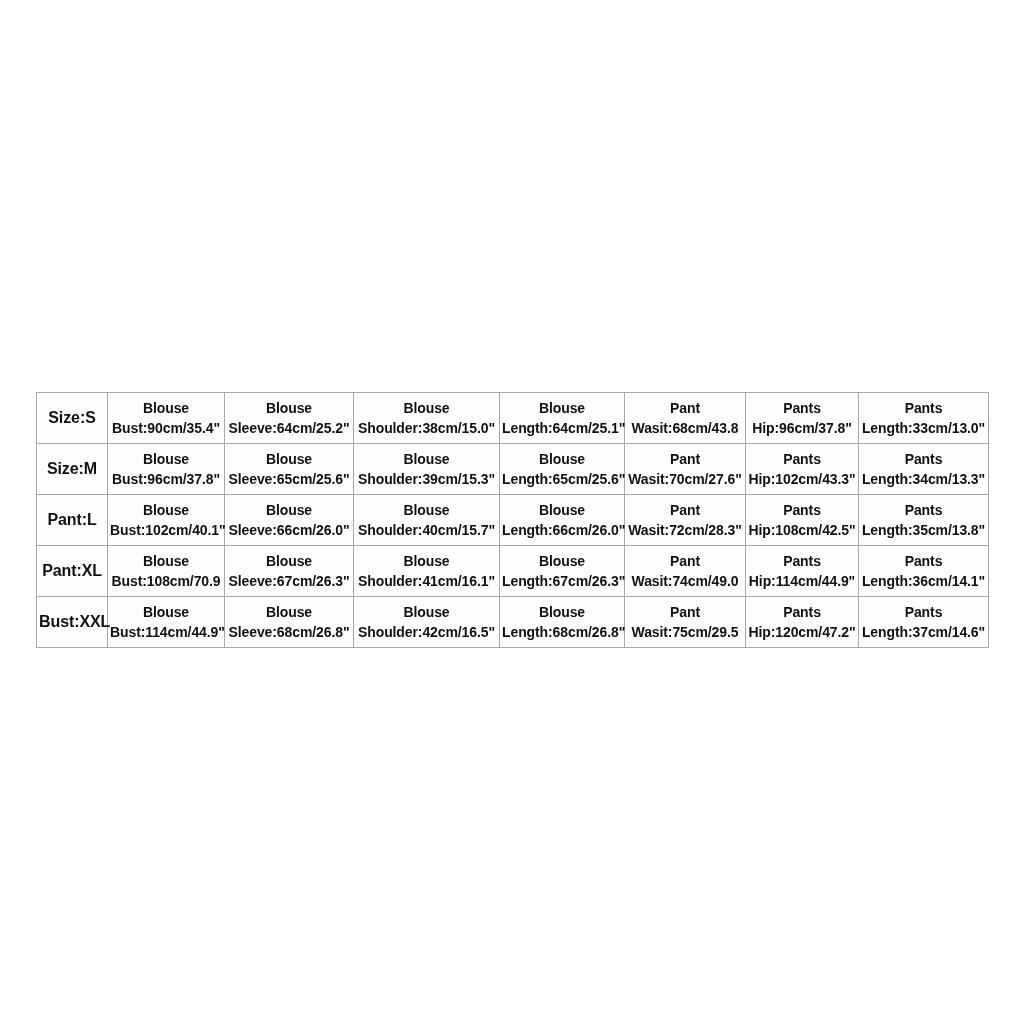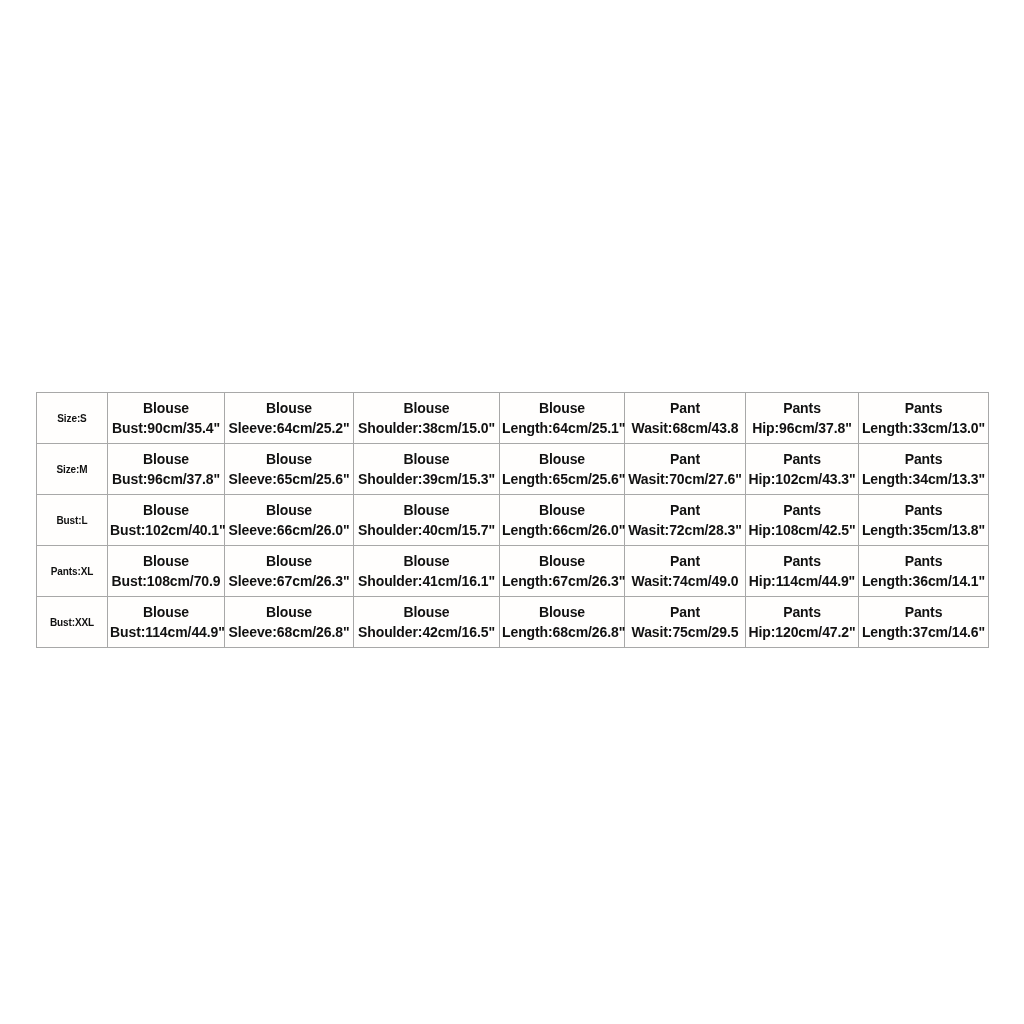"Size:S" table.size-chart td.size-cell { font-size: 10px -> 16px }
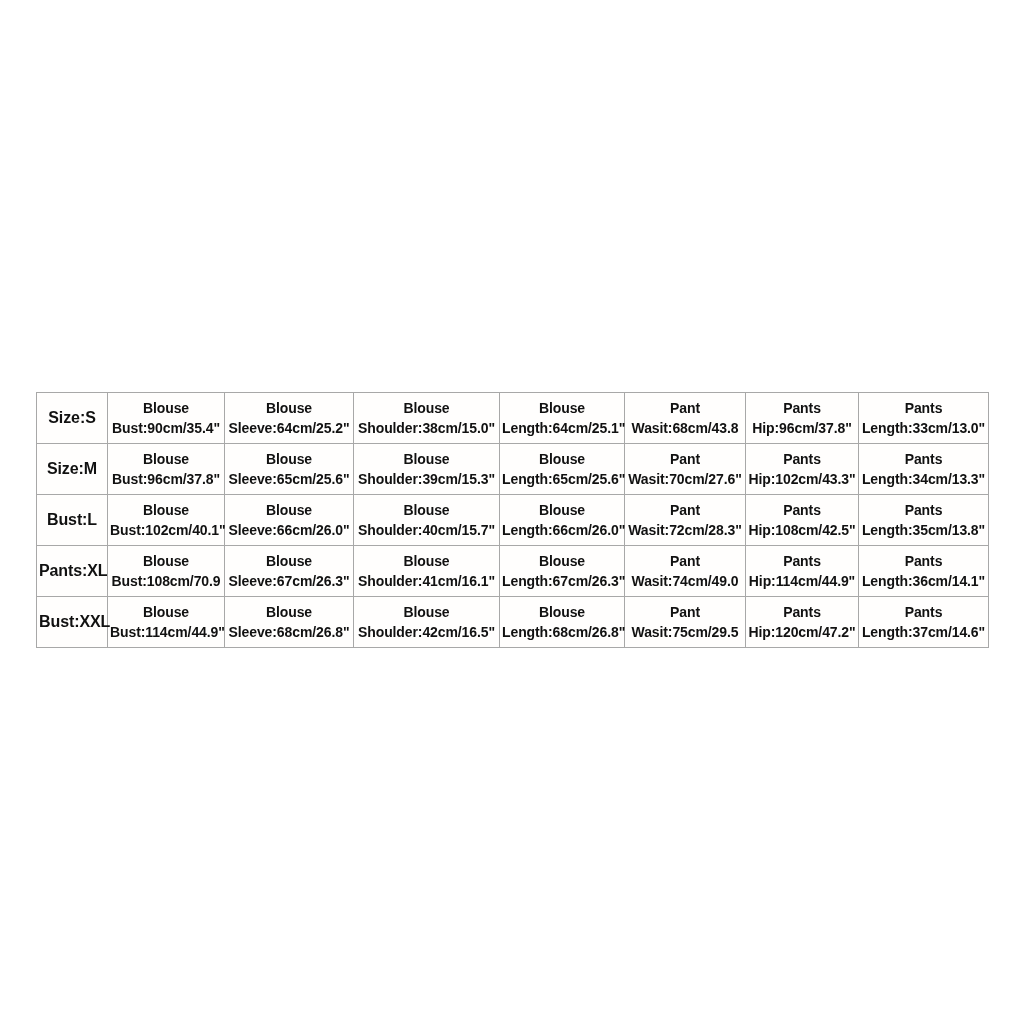"Bust:L" td.size-cell { text: Bust:L -> Pant:L }
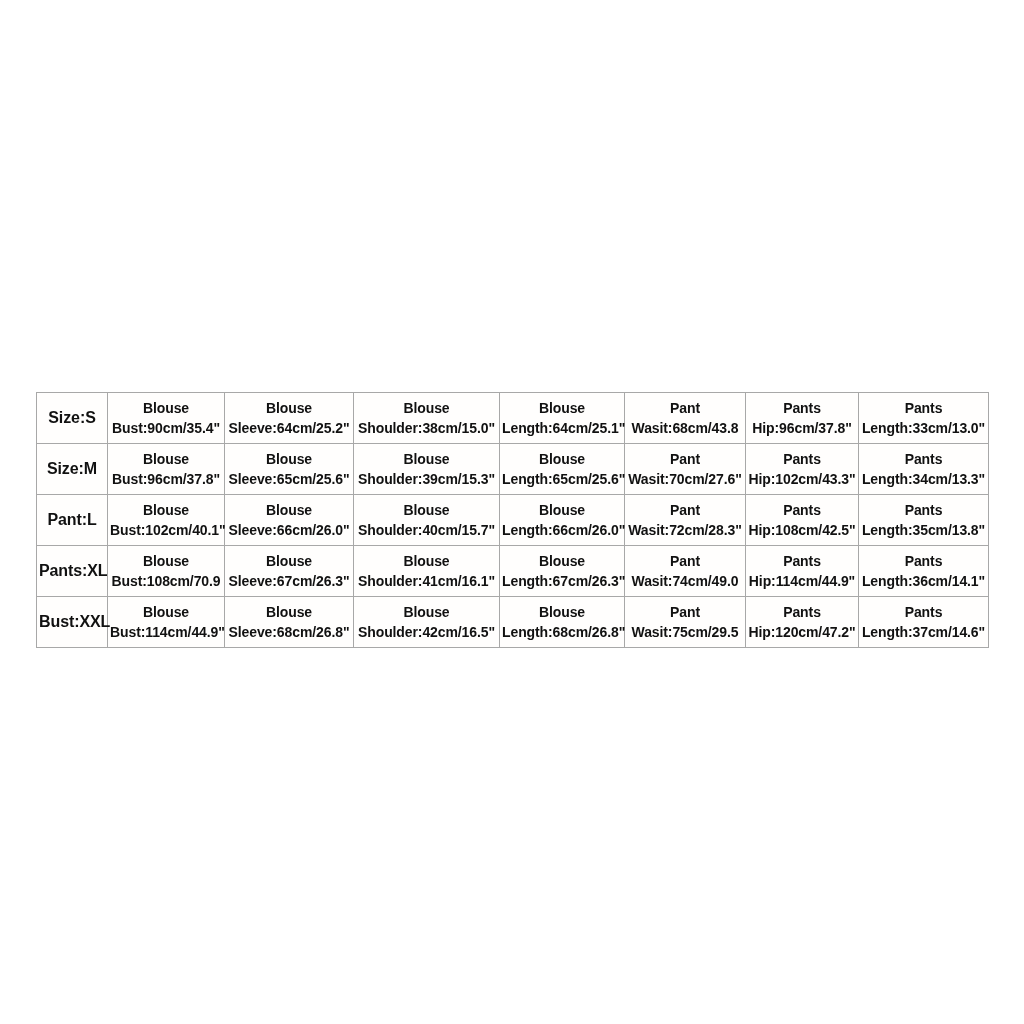"Pants:XL" td.size-cell { text: Pants:XL -> Pant:XL }
